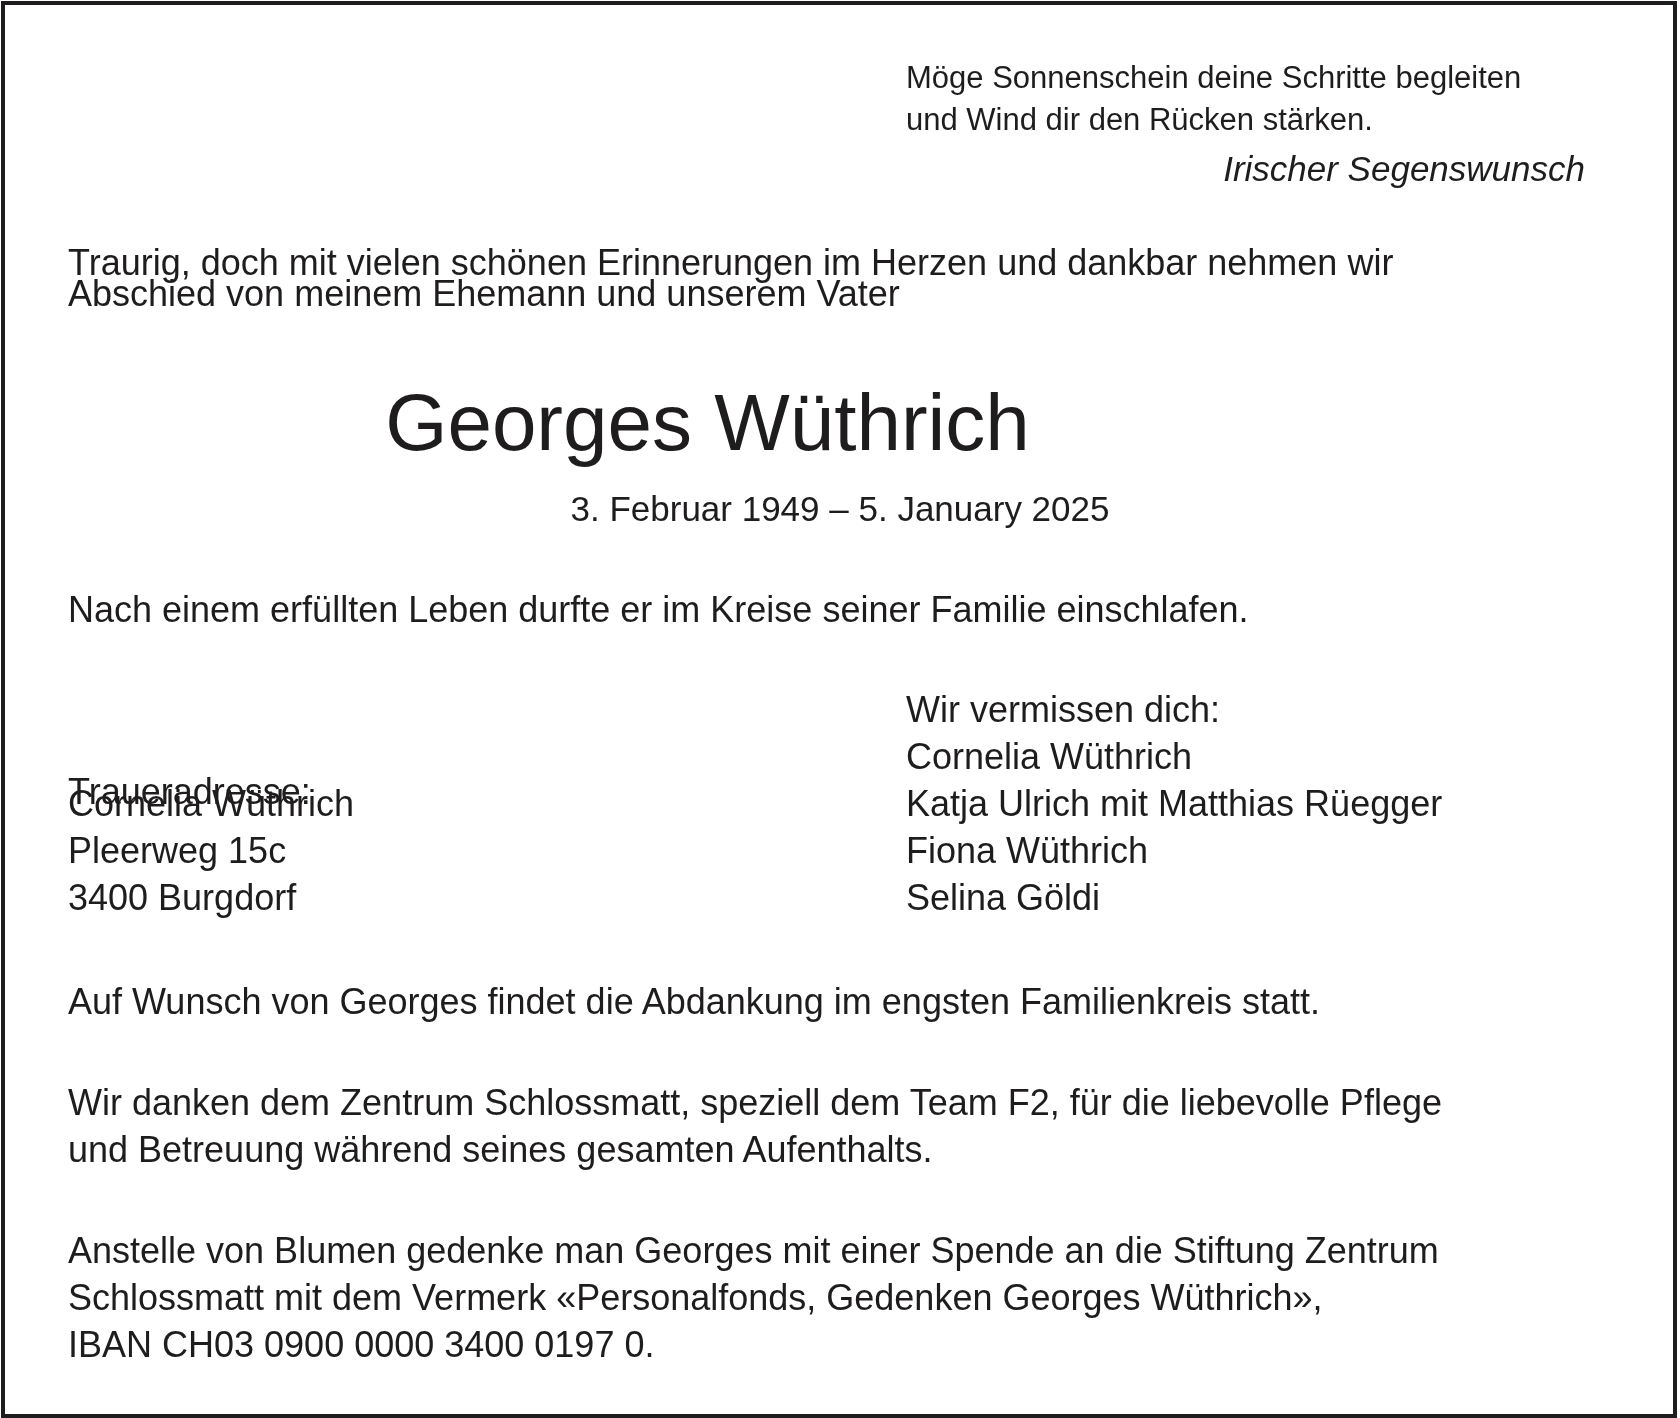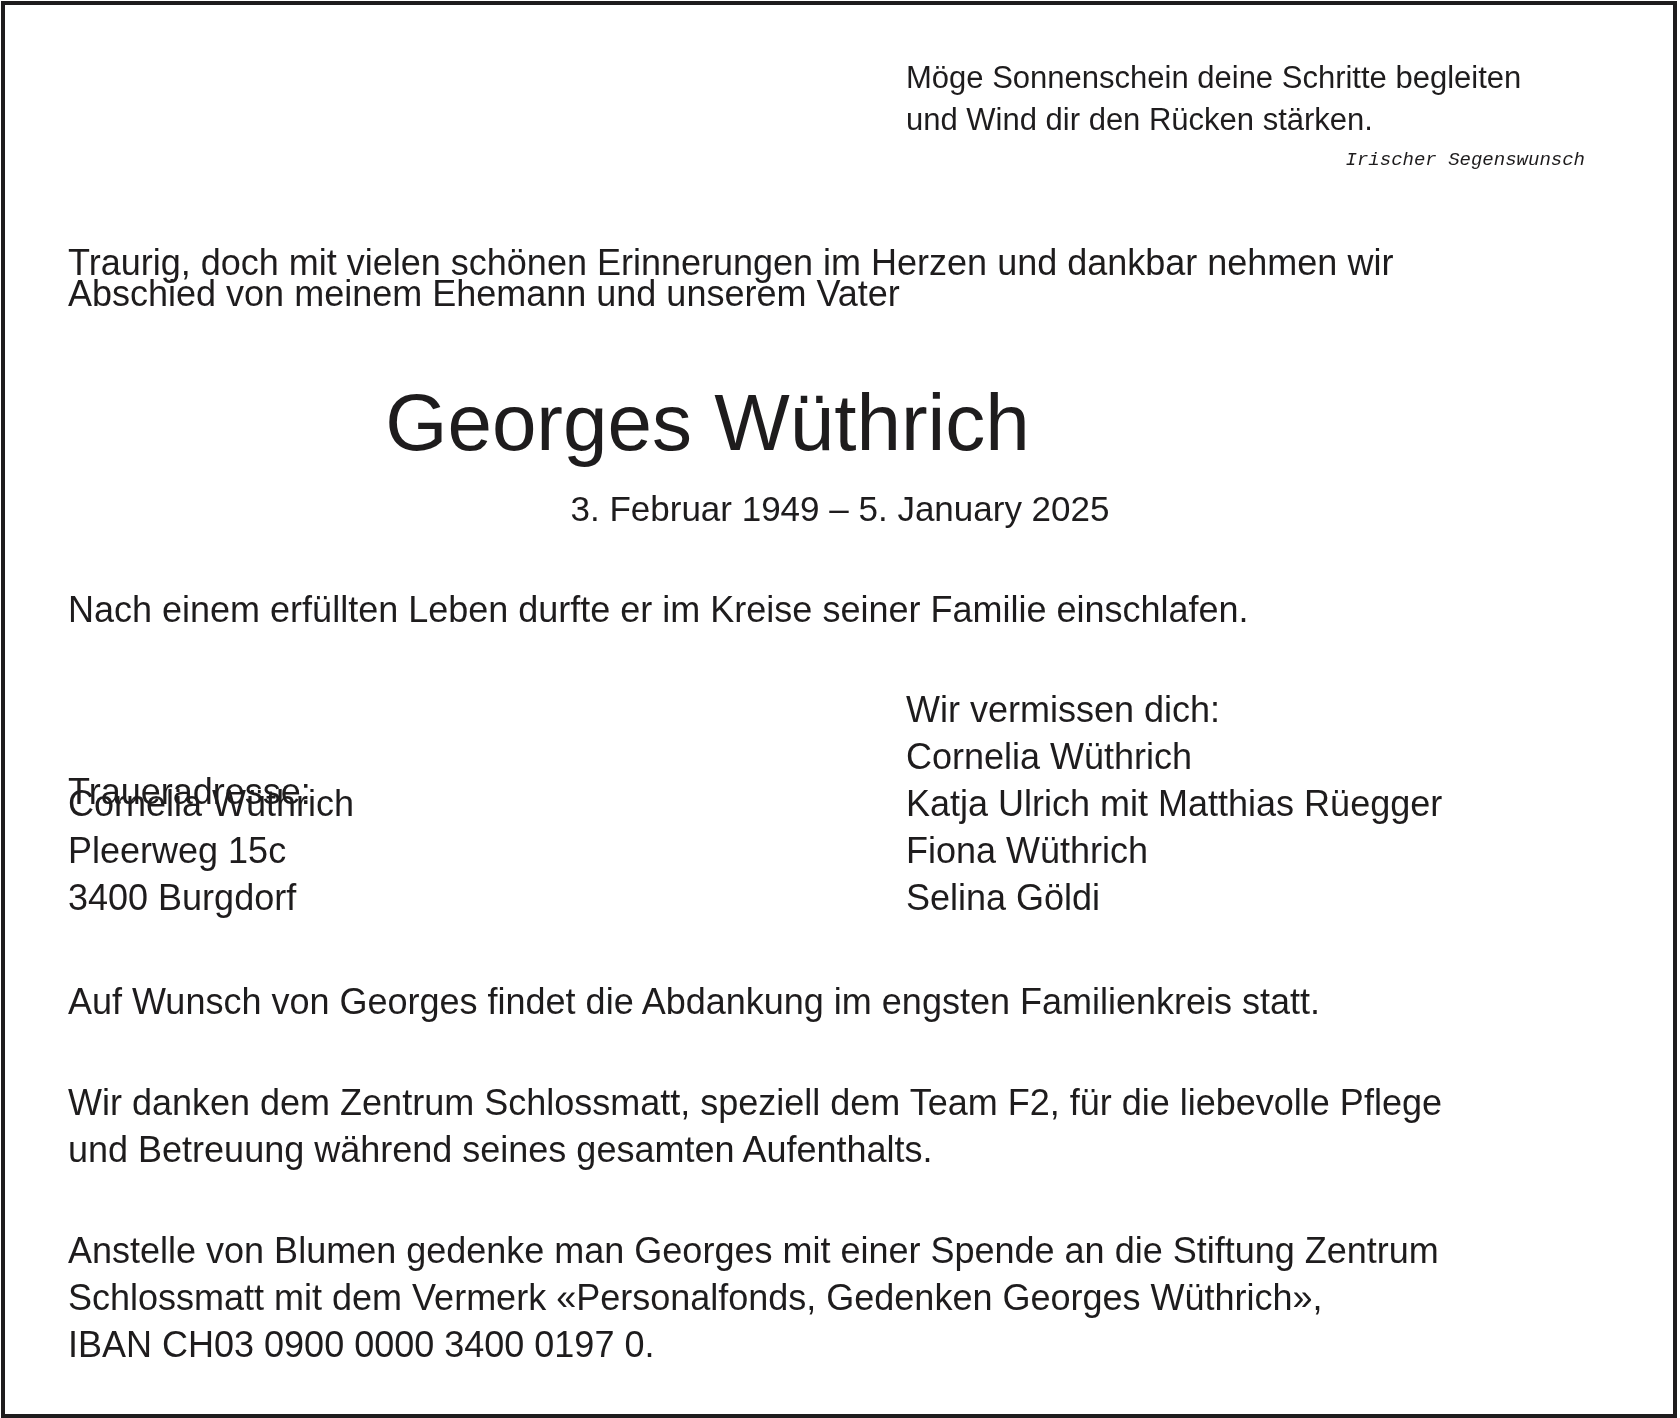"Irischer Segenswunsch" .attr { font-family: Liberation Mono, monospace -> none; font-size: 19px -> 35px }
